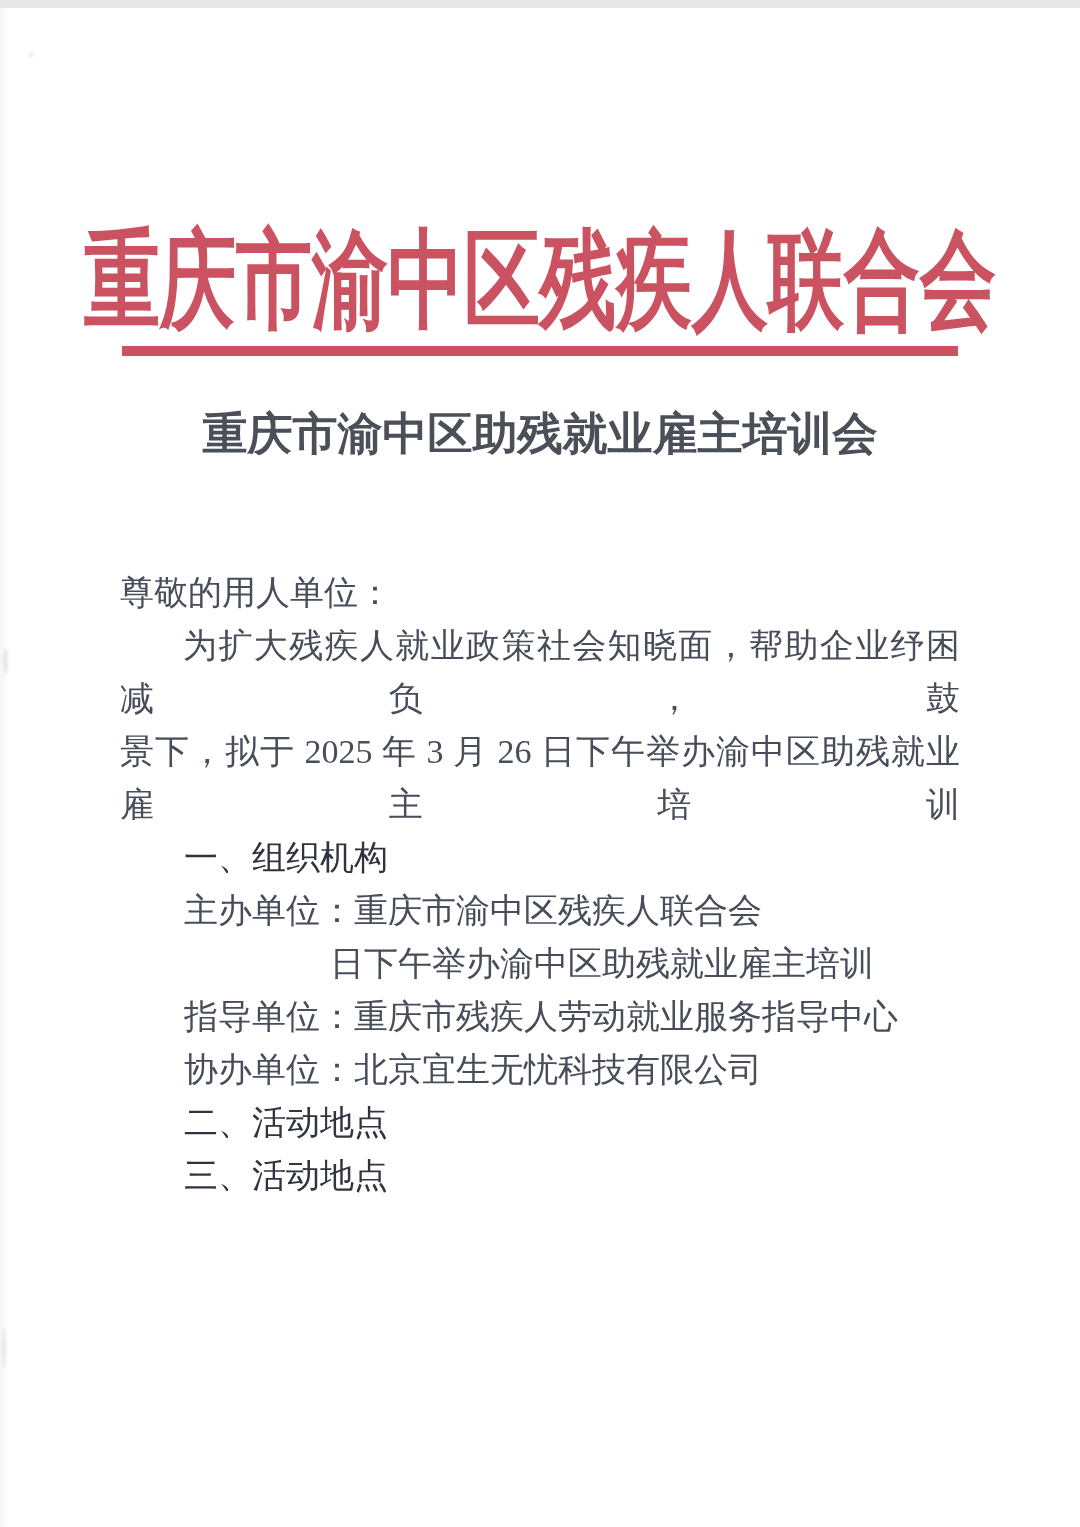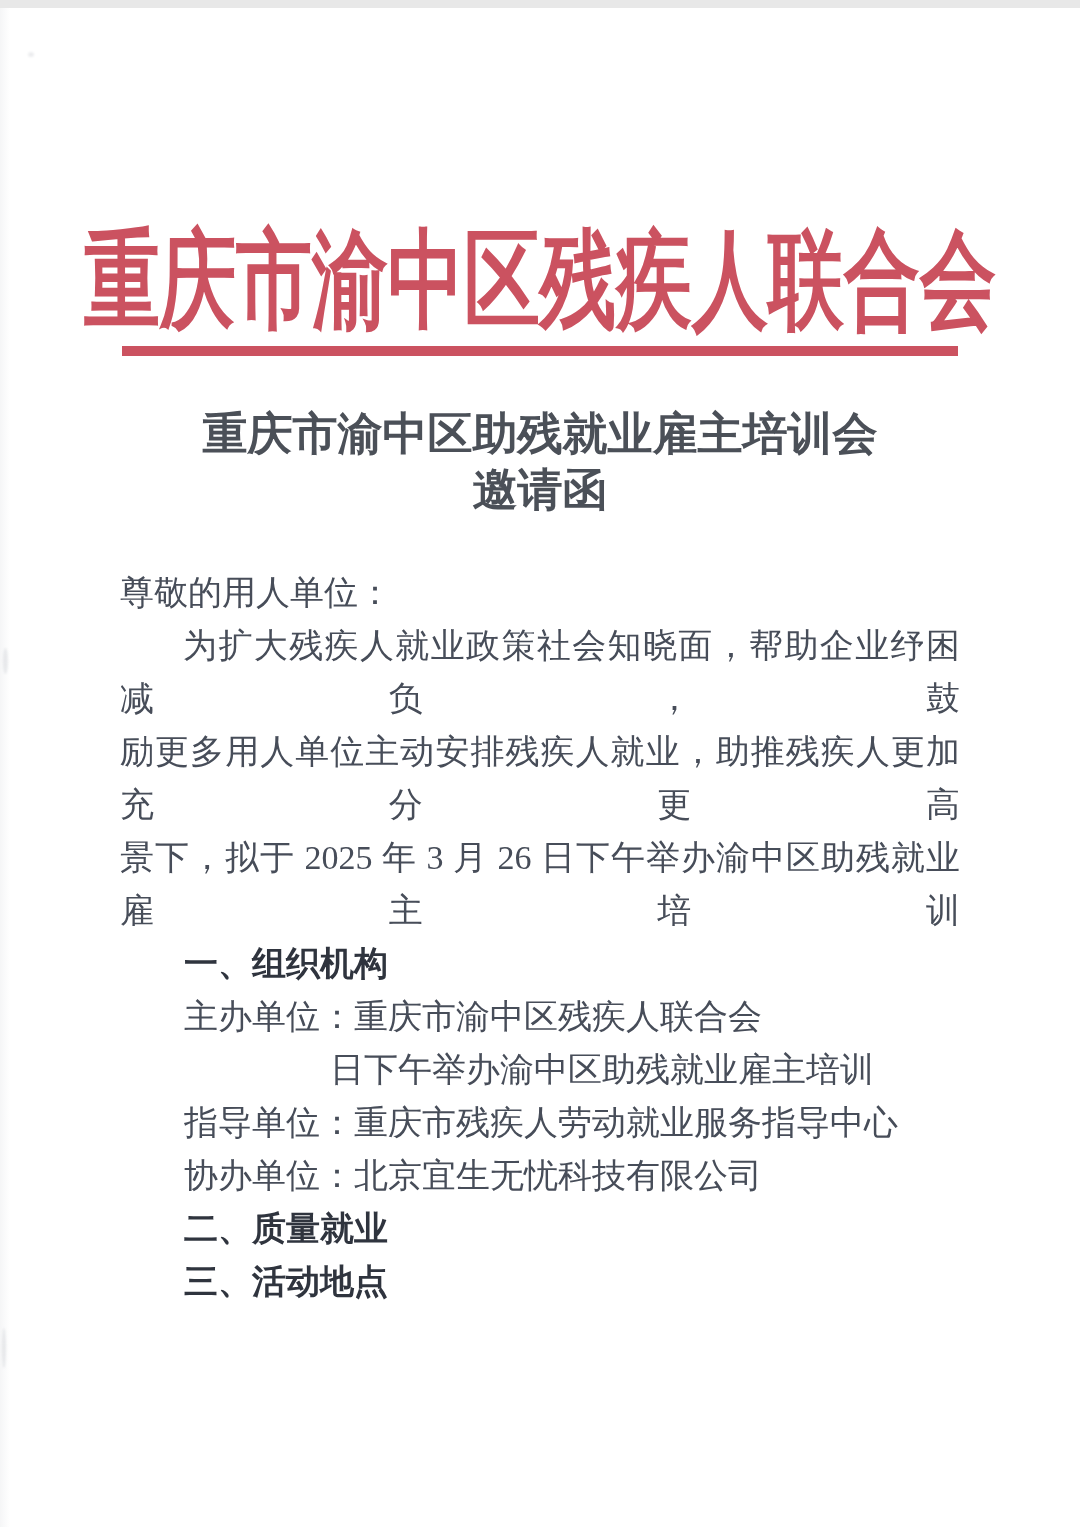"邀请函" div.doc-title { html: <div>邀请函</div> -> none }
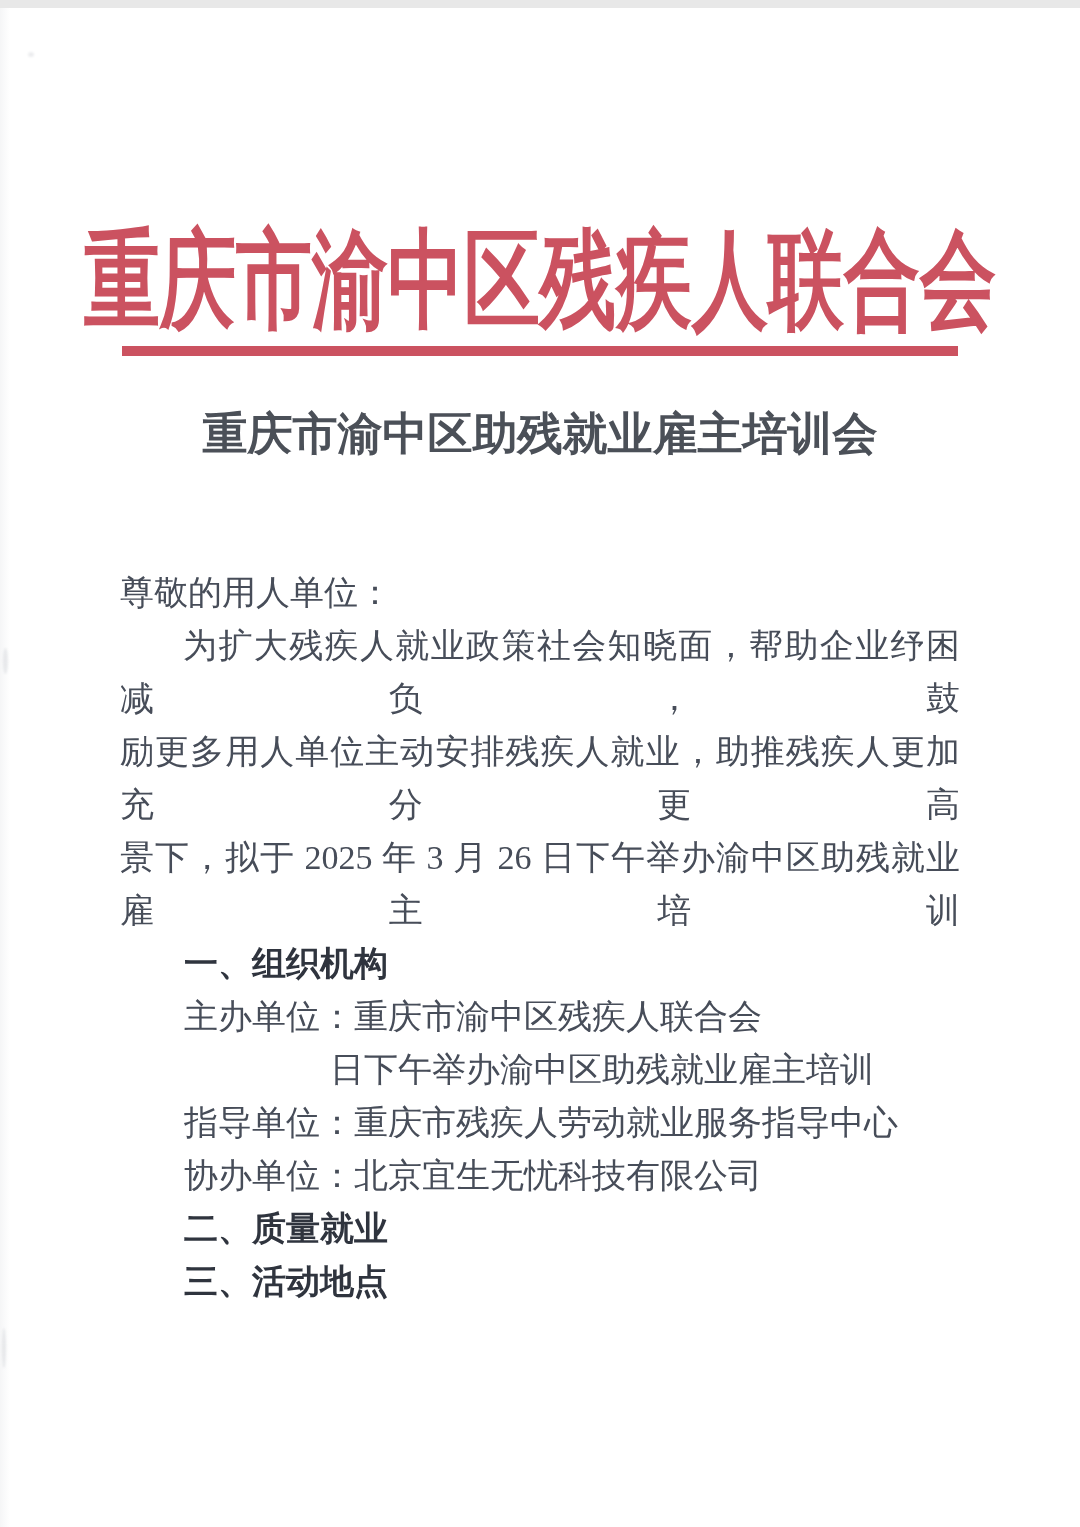"励更多用人单位主动安排残疾人就业，助推残疾人更加充分更高" div.line { html: <div>励更多用人单位主动安排残疾人就业，助推残疾人更加充分更高</div> -> none }
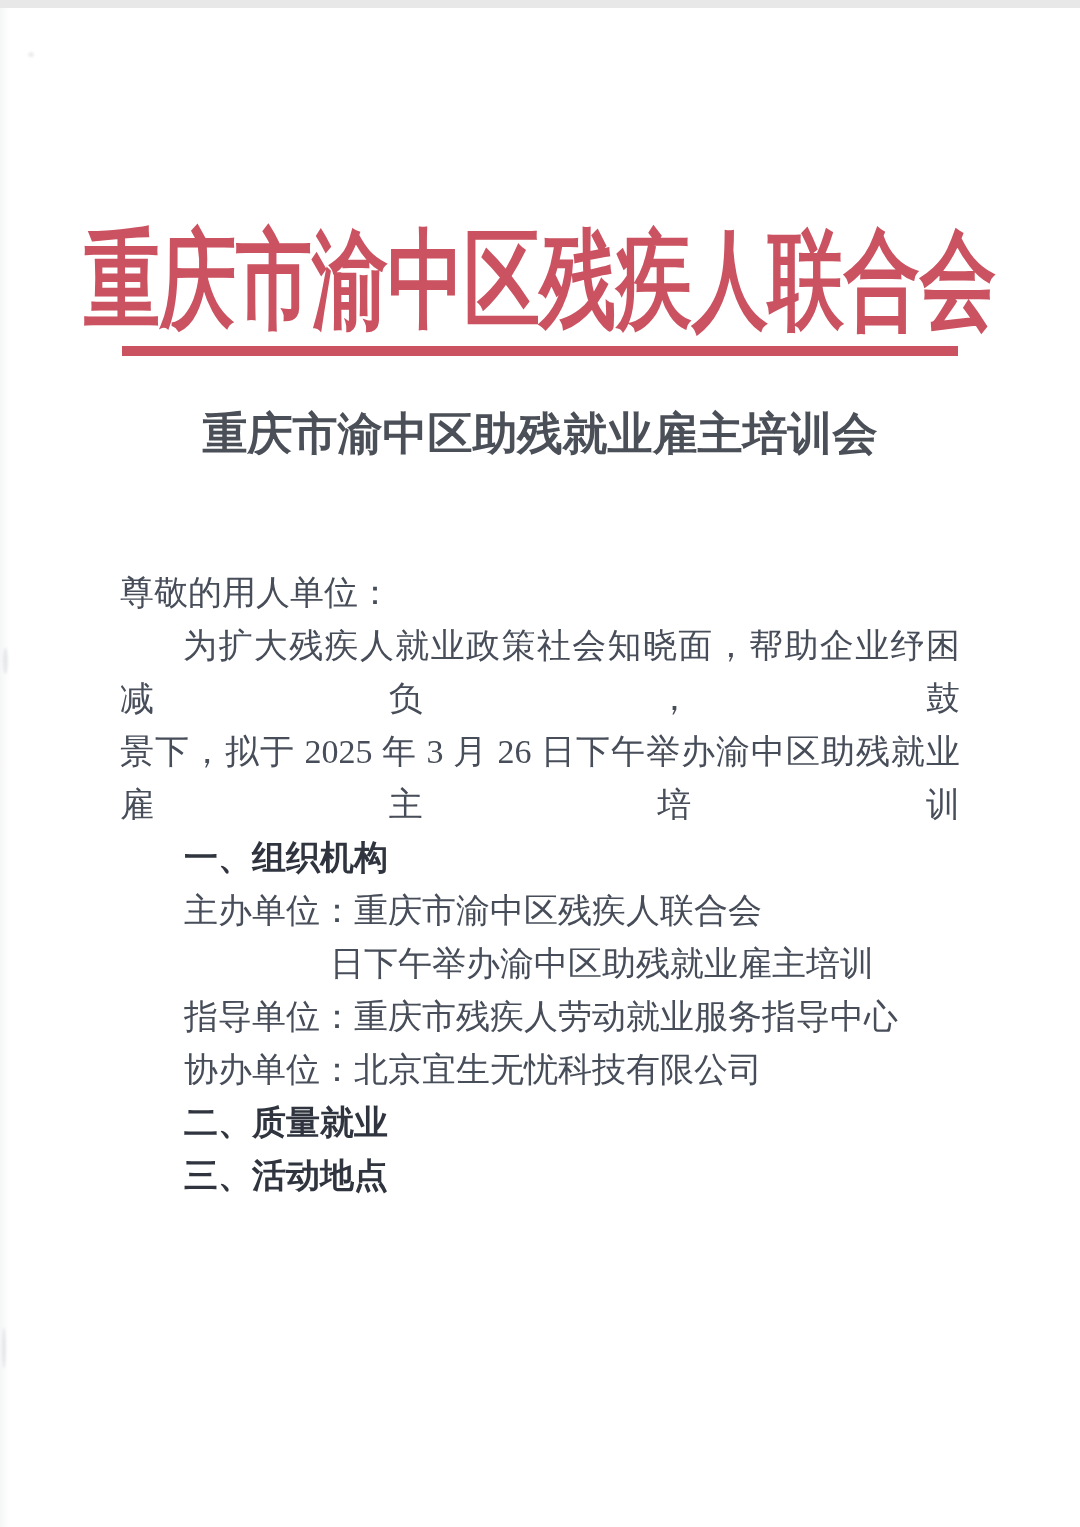"一、组织机构" .heading { font-weight: bold -> normal }
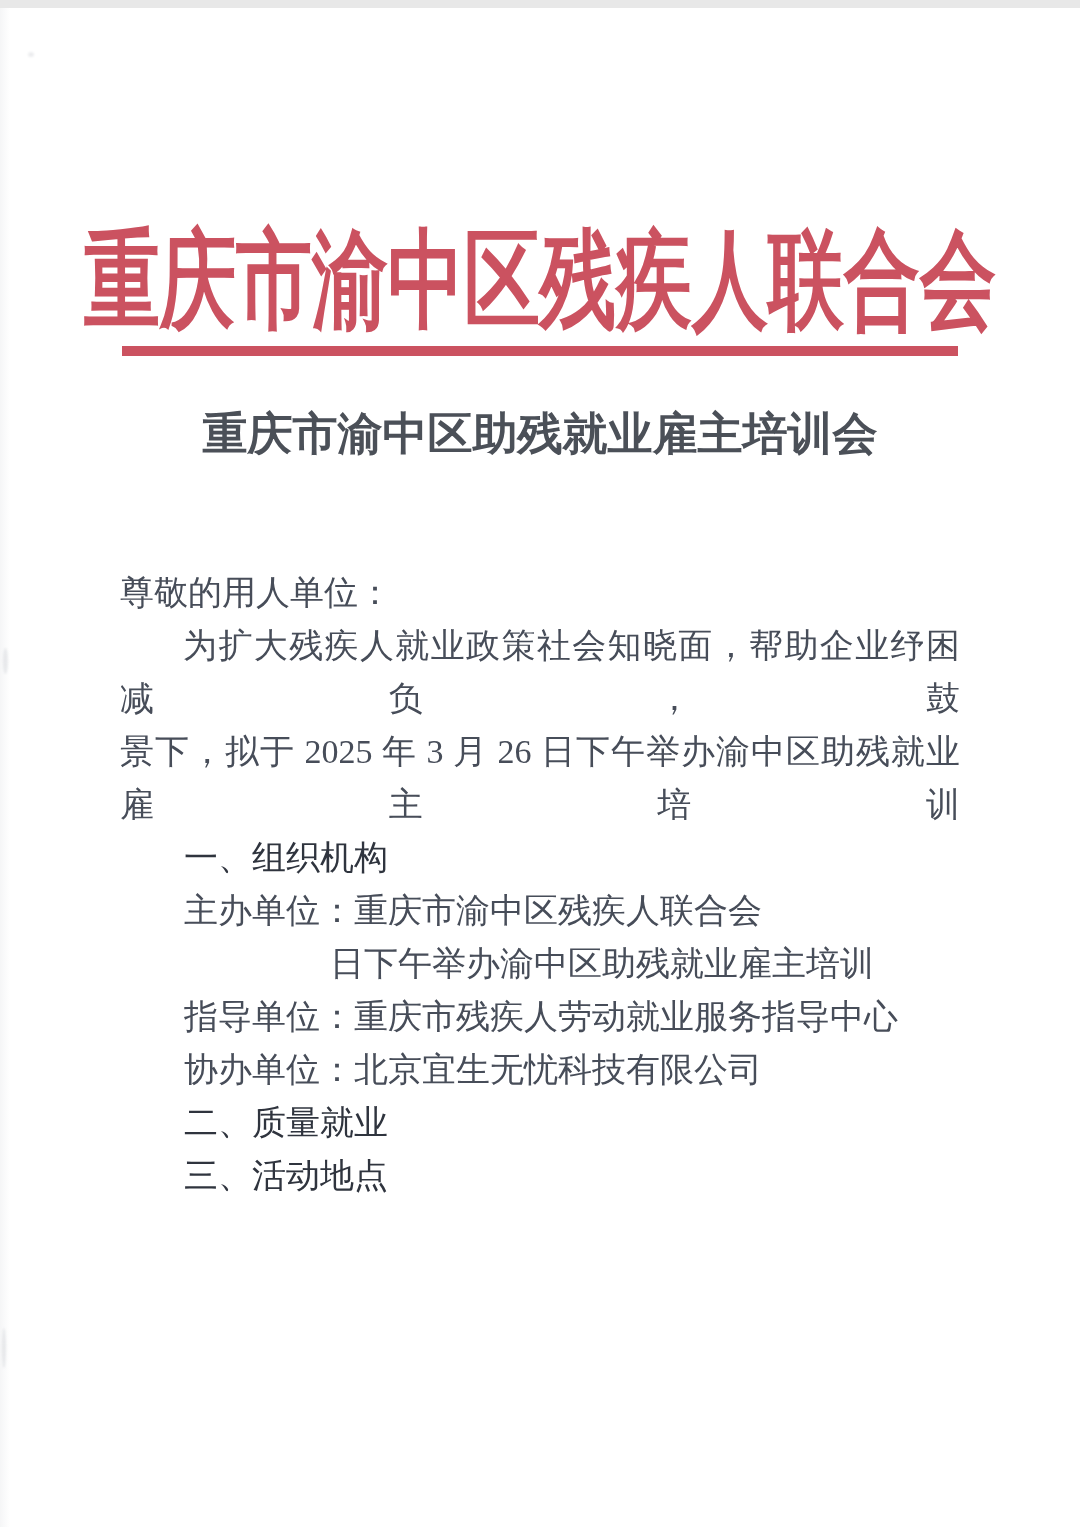"二、质量就业" div.line { text: 质量就业 -> 活动地点 }
